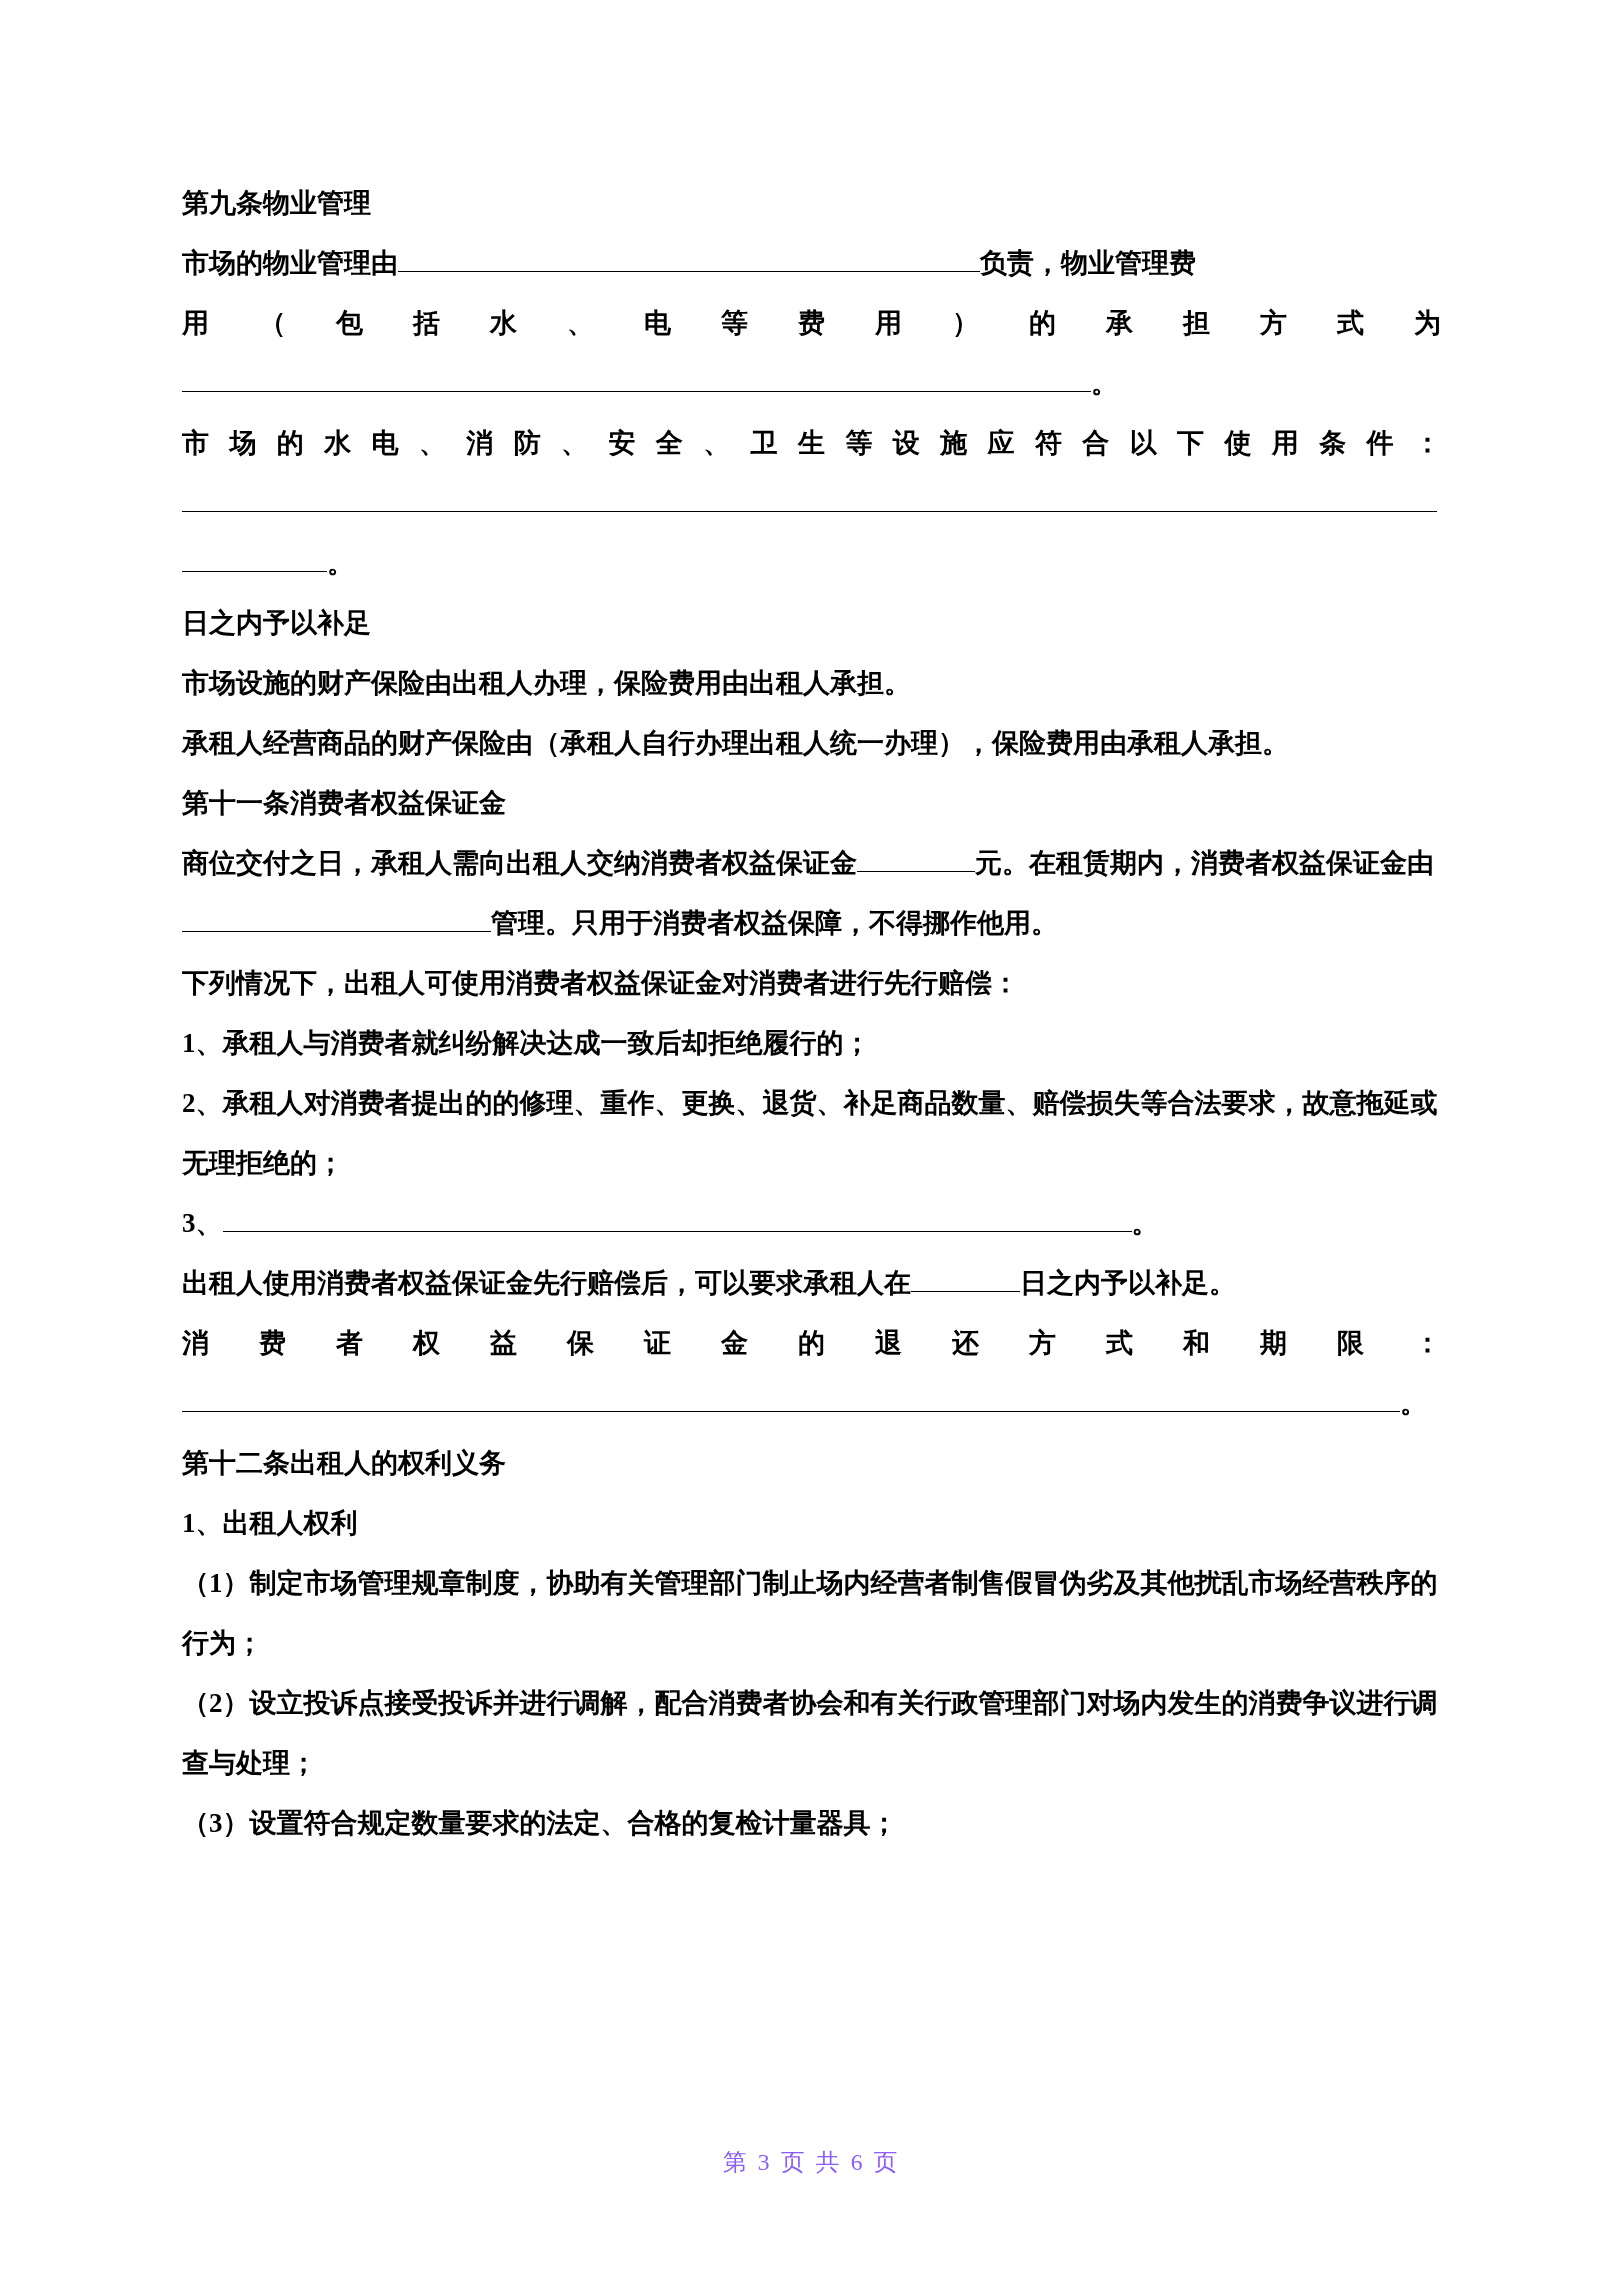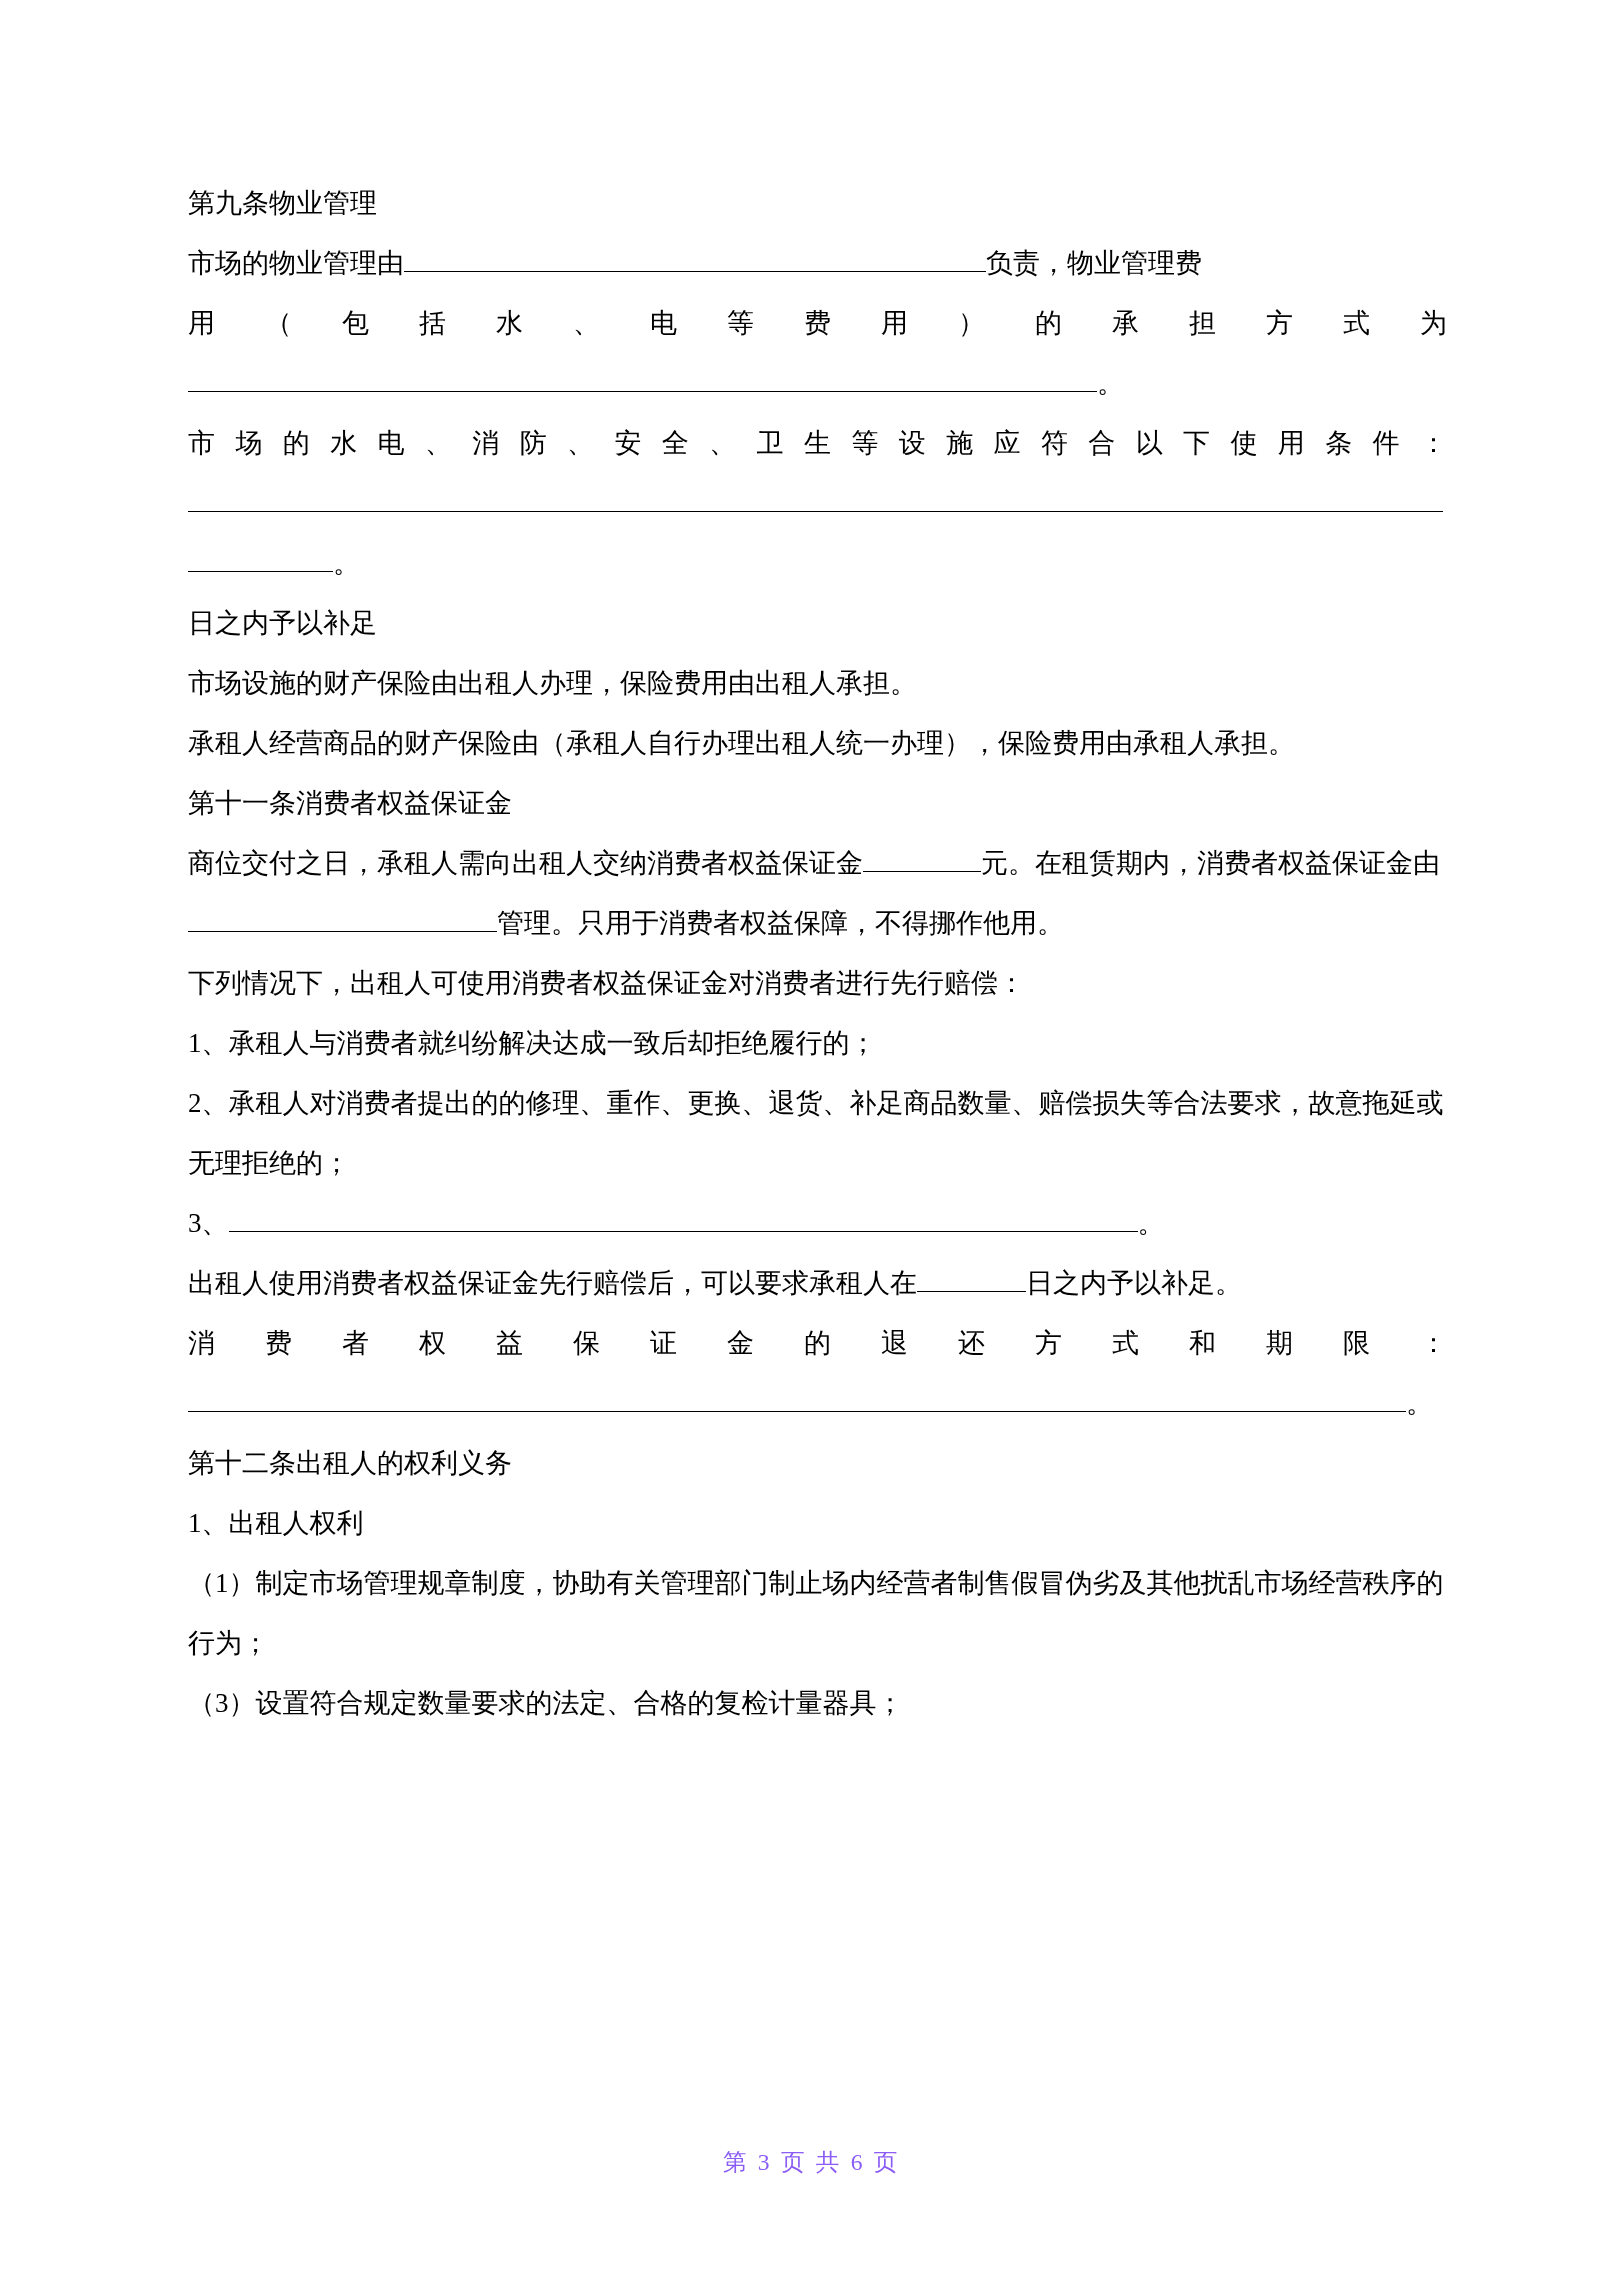"第九条物业管理" .content { font-weight: none -> bold; left: 188px -> 182px }
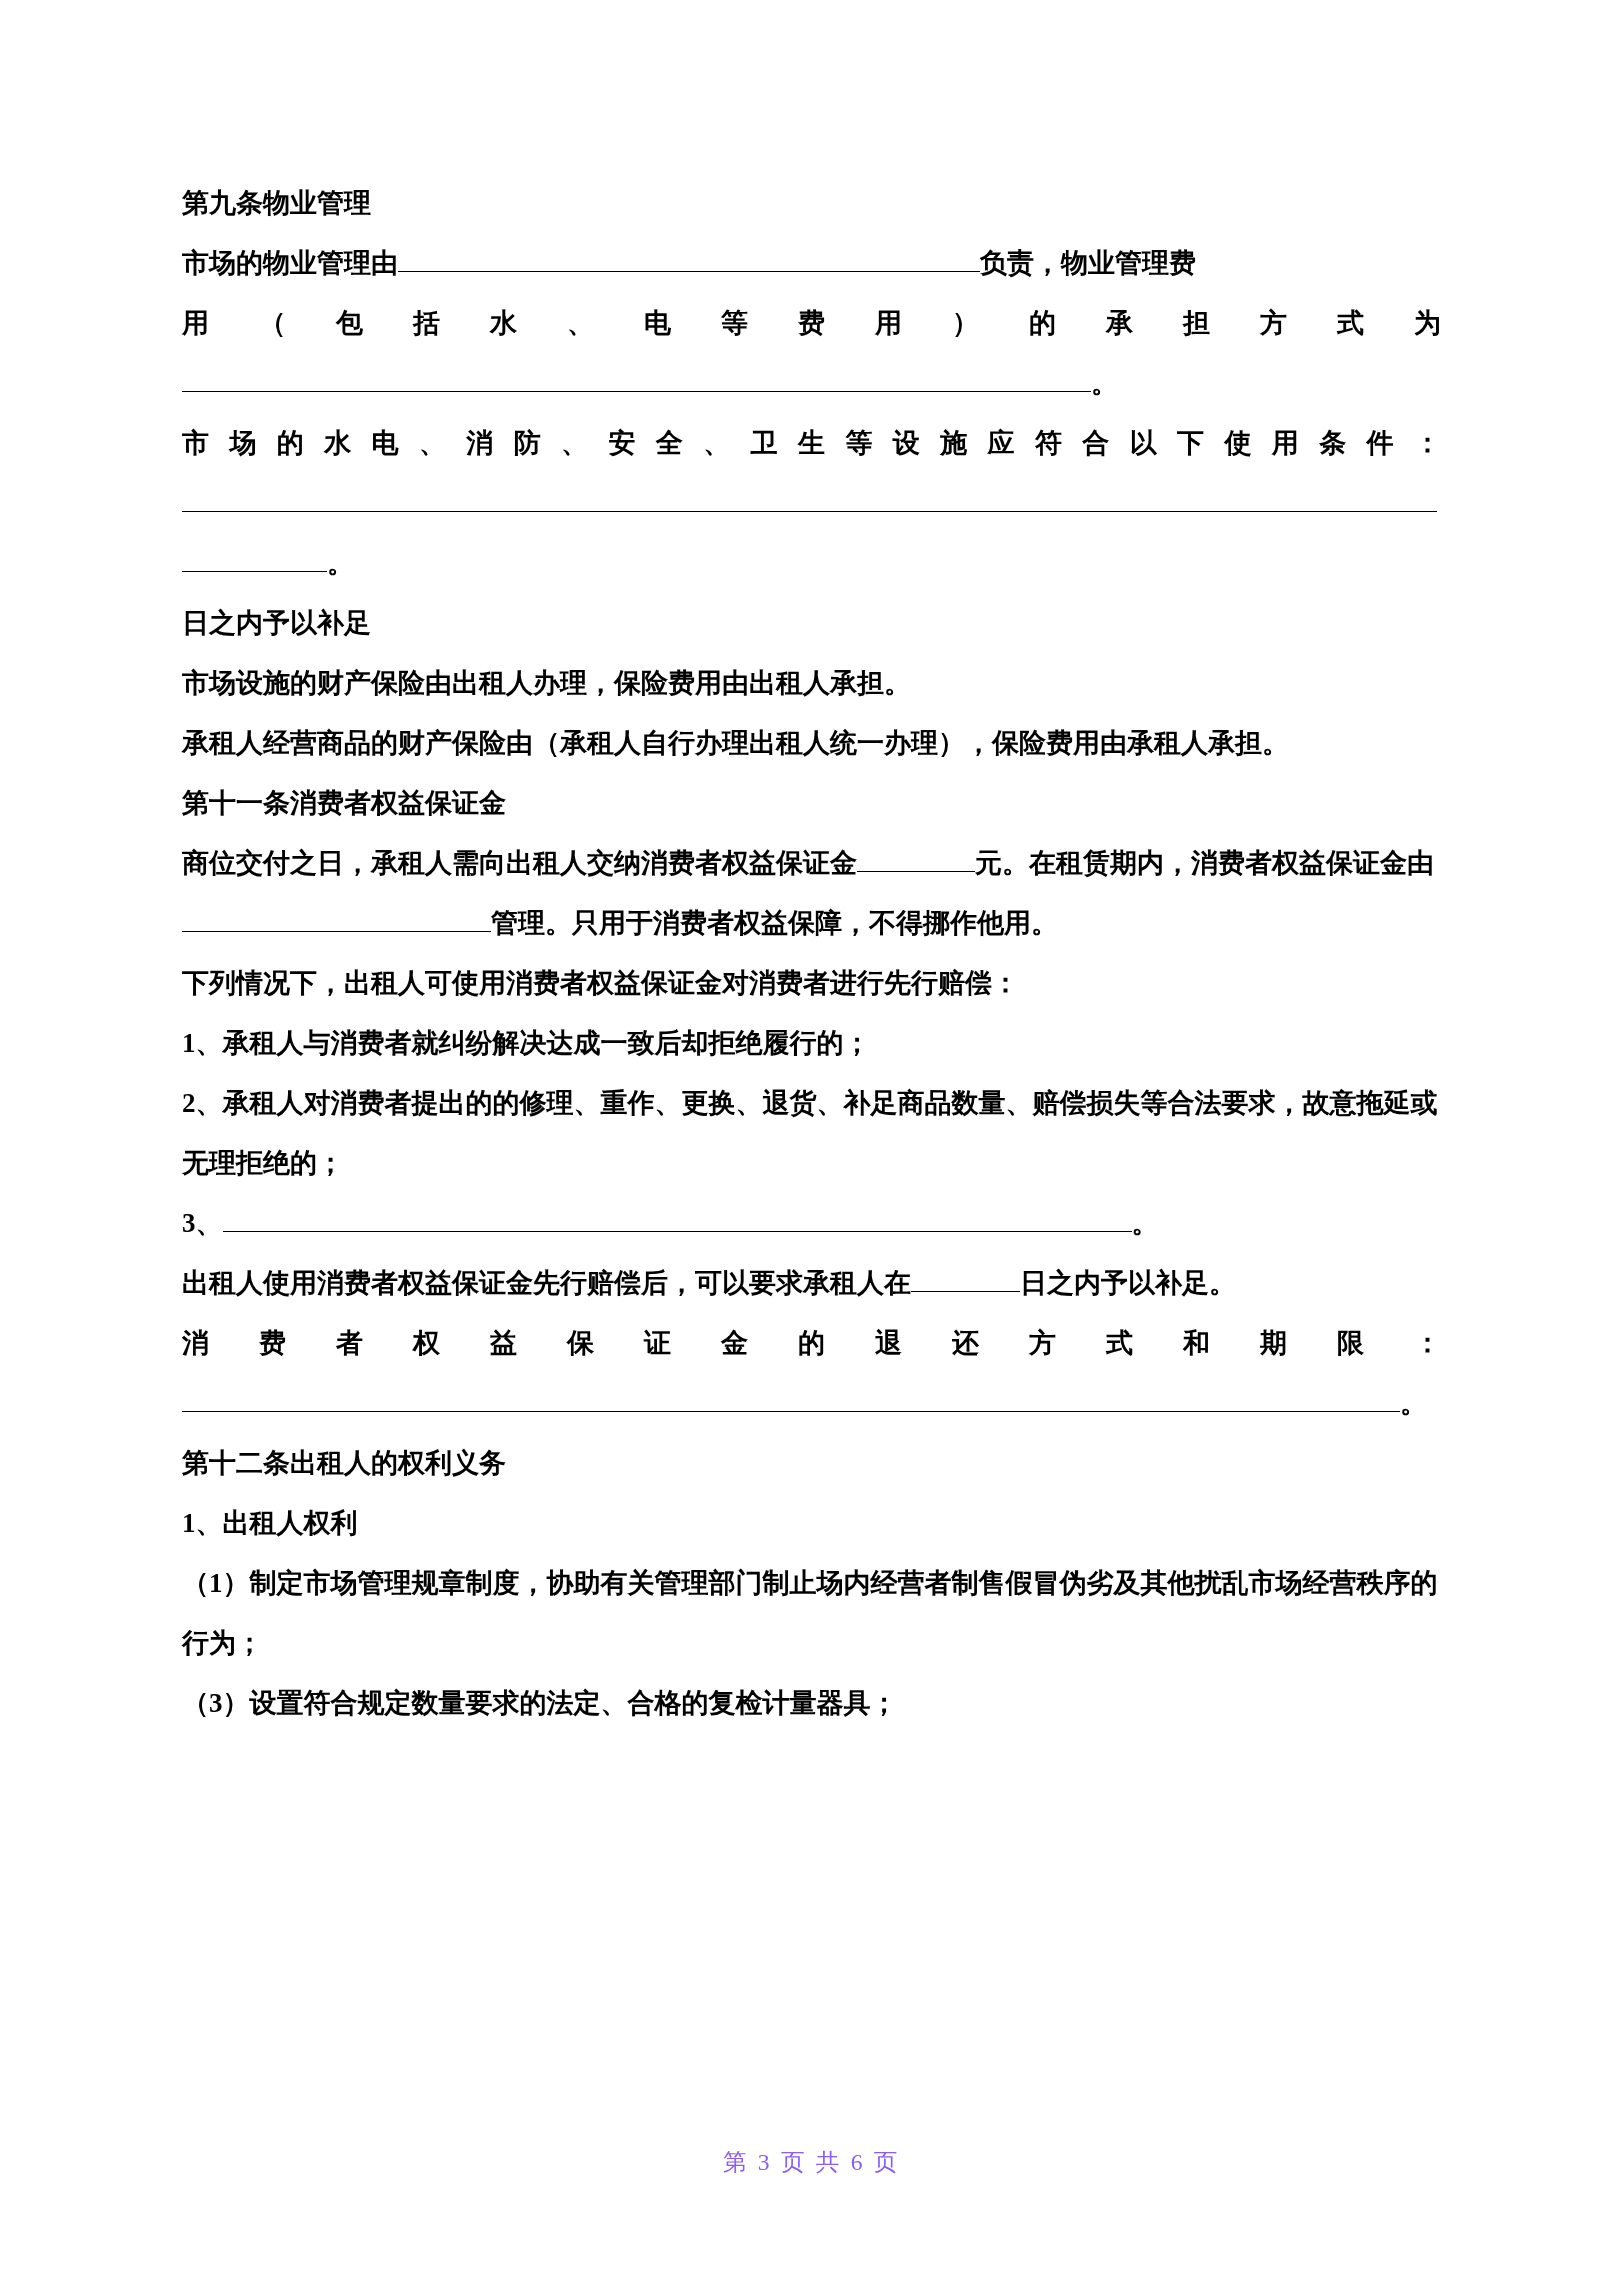"（2）设立投诉点接受投诉并进行调解，配合消费者协会和有关行政管理部门对场内发生的" p.para { html: none -> <p><span>（2）设立投诉点接受投诉并进行调解，配合消费者协会和有关行政管理部门对场内发生的消费争议进行调查与处理；</span></p> }
